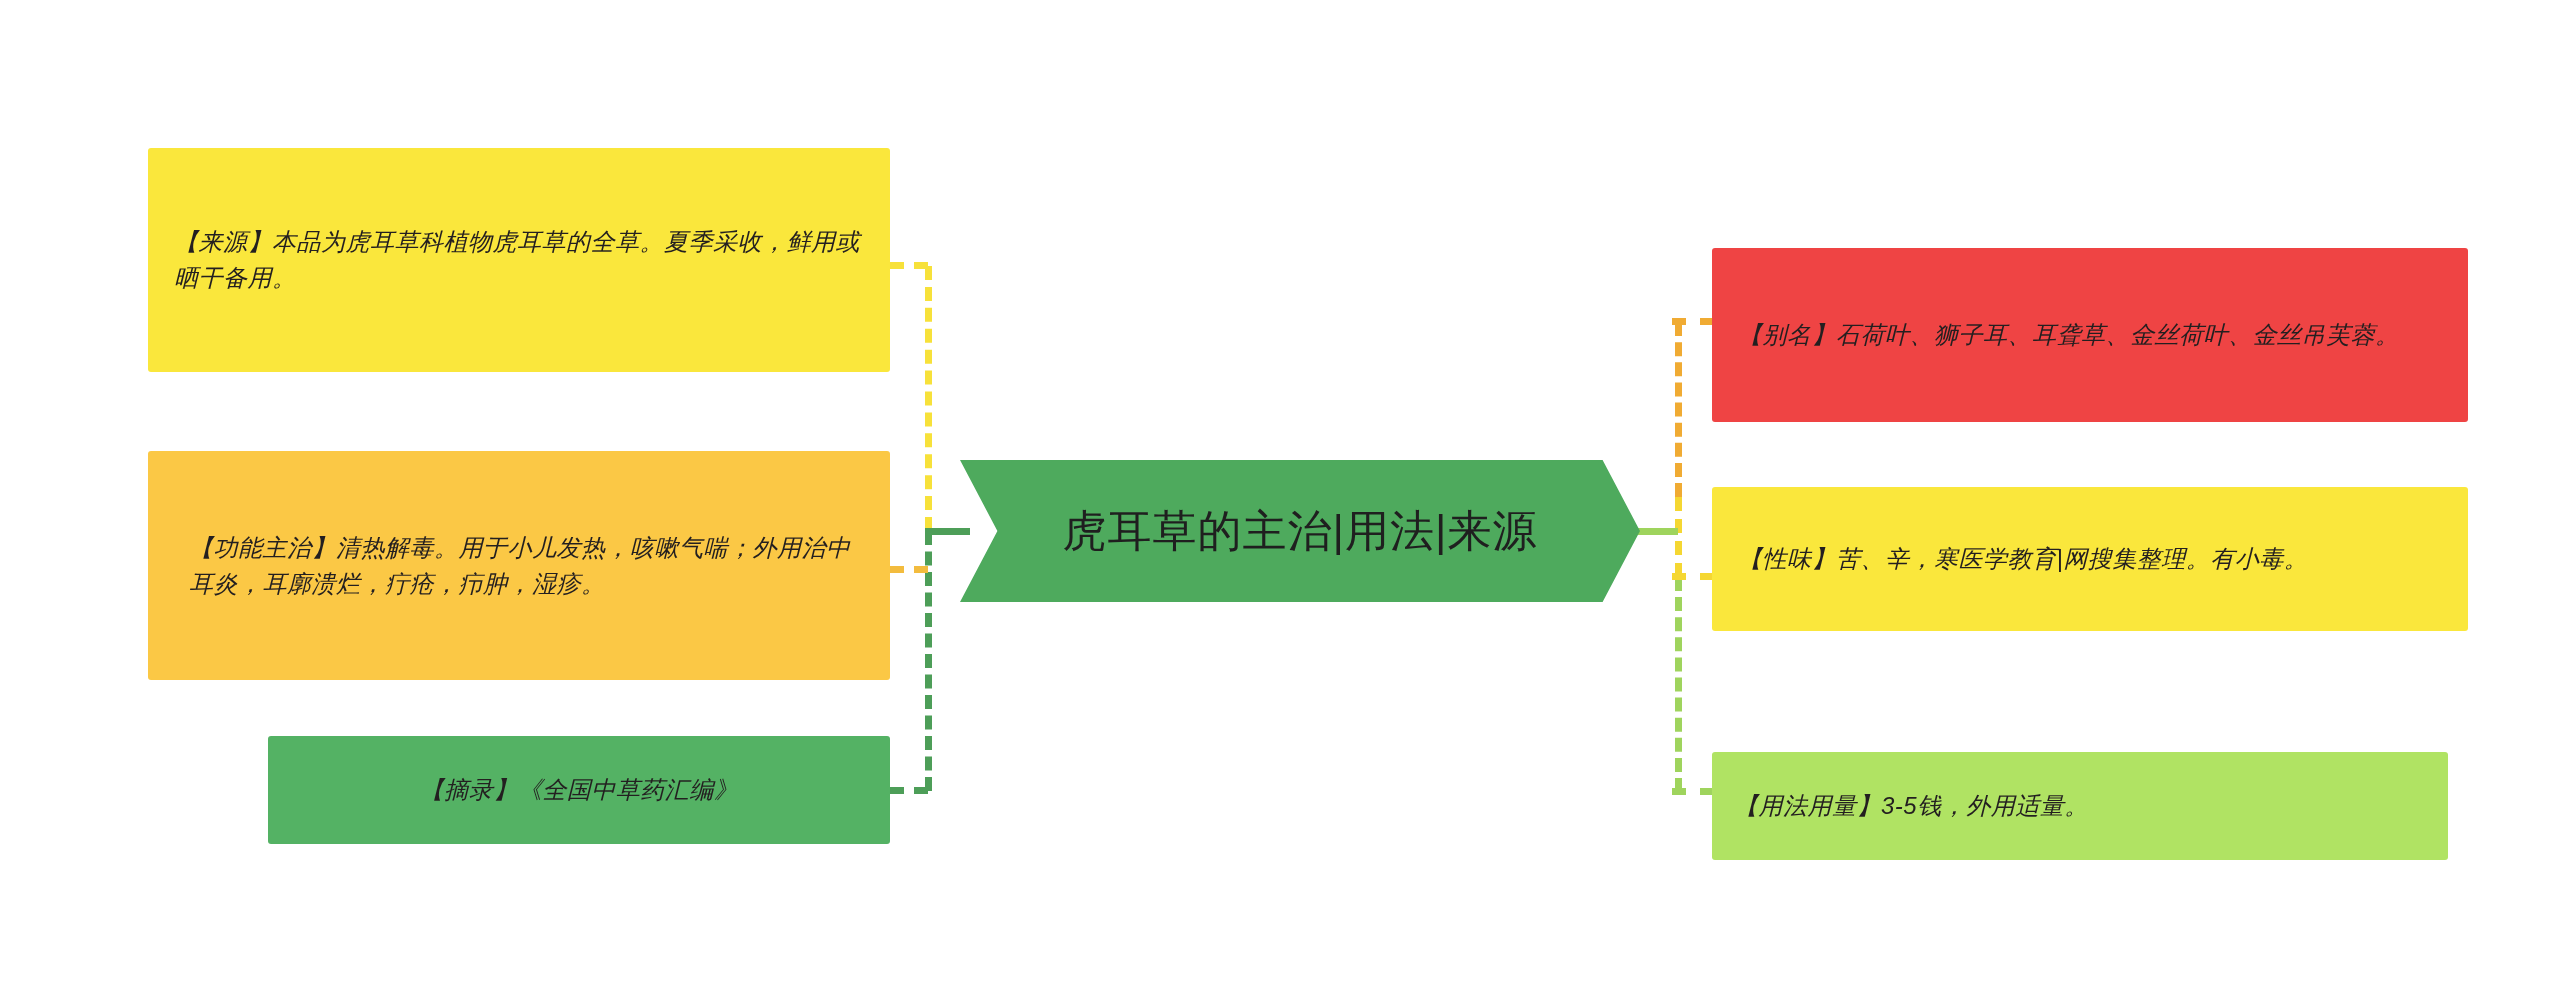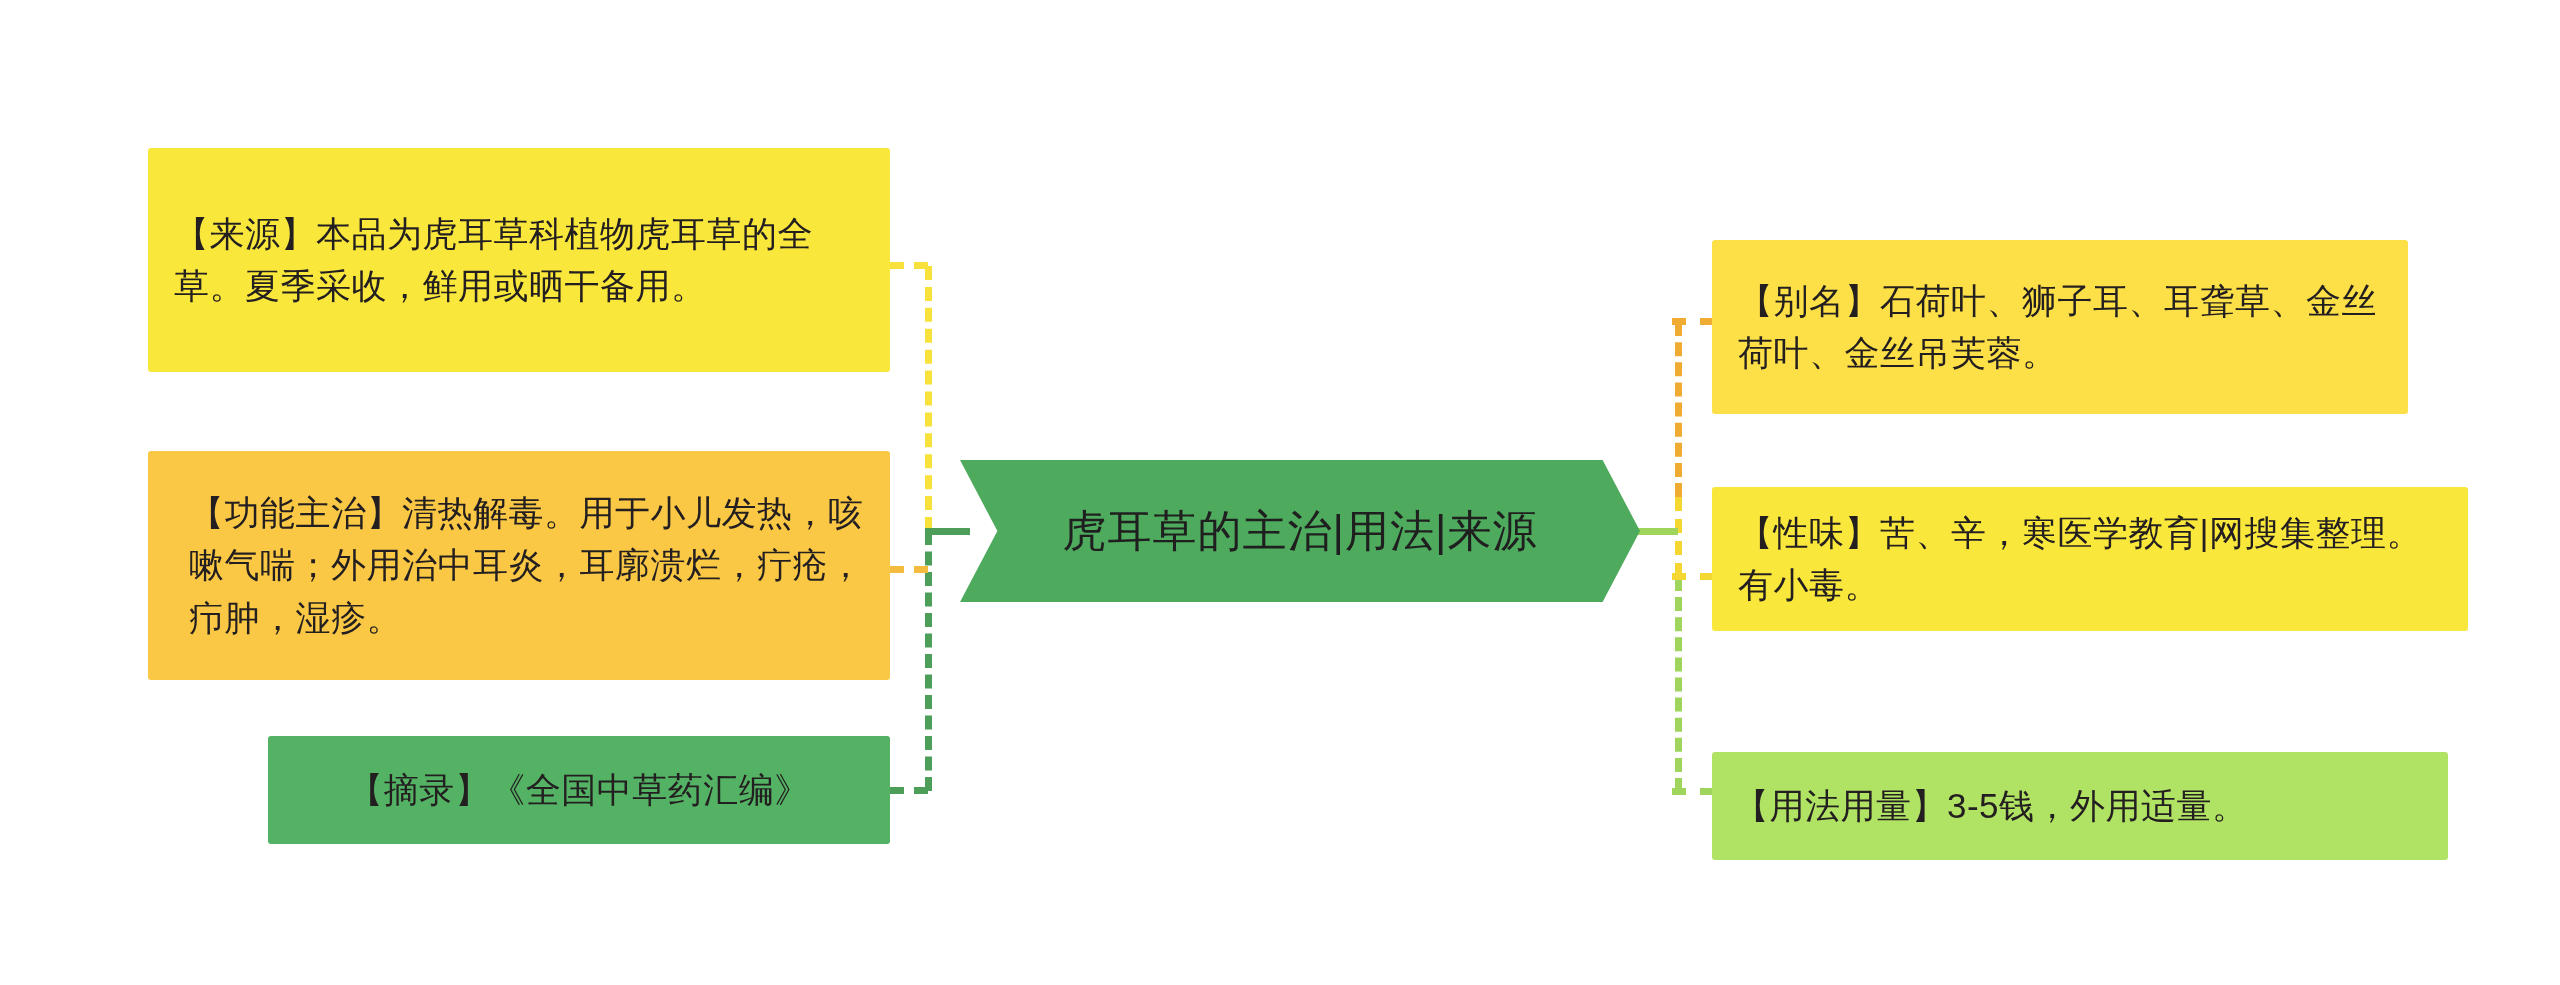"【来源】本品为虎耳草科植物虎耳草的全草。夏季采收，鲜用或晒干备用。" .leaf { font-size: 35px -> 24px; font-style: none -> italic }
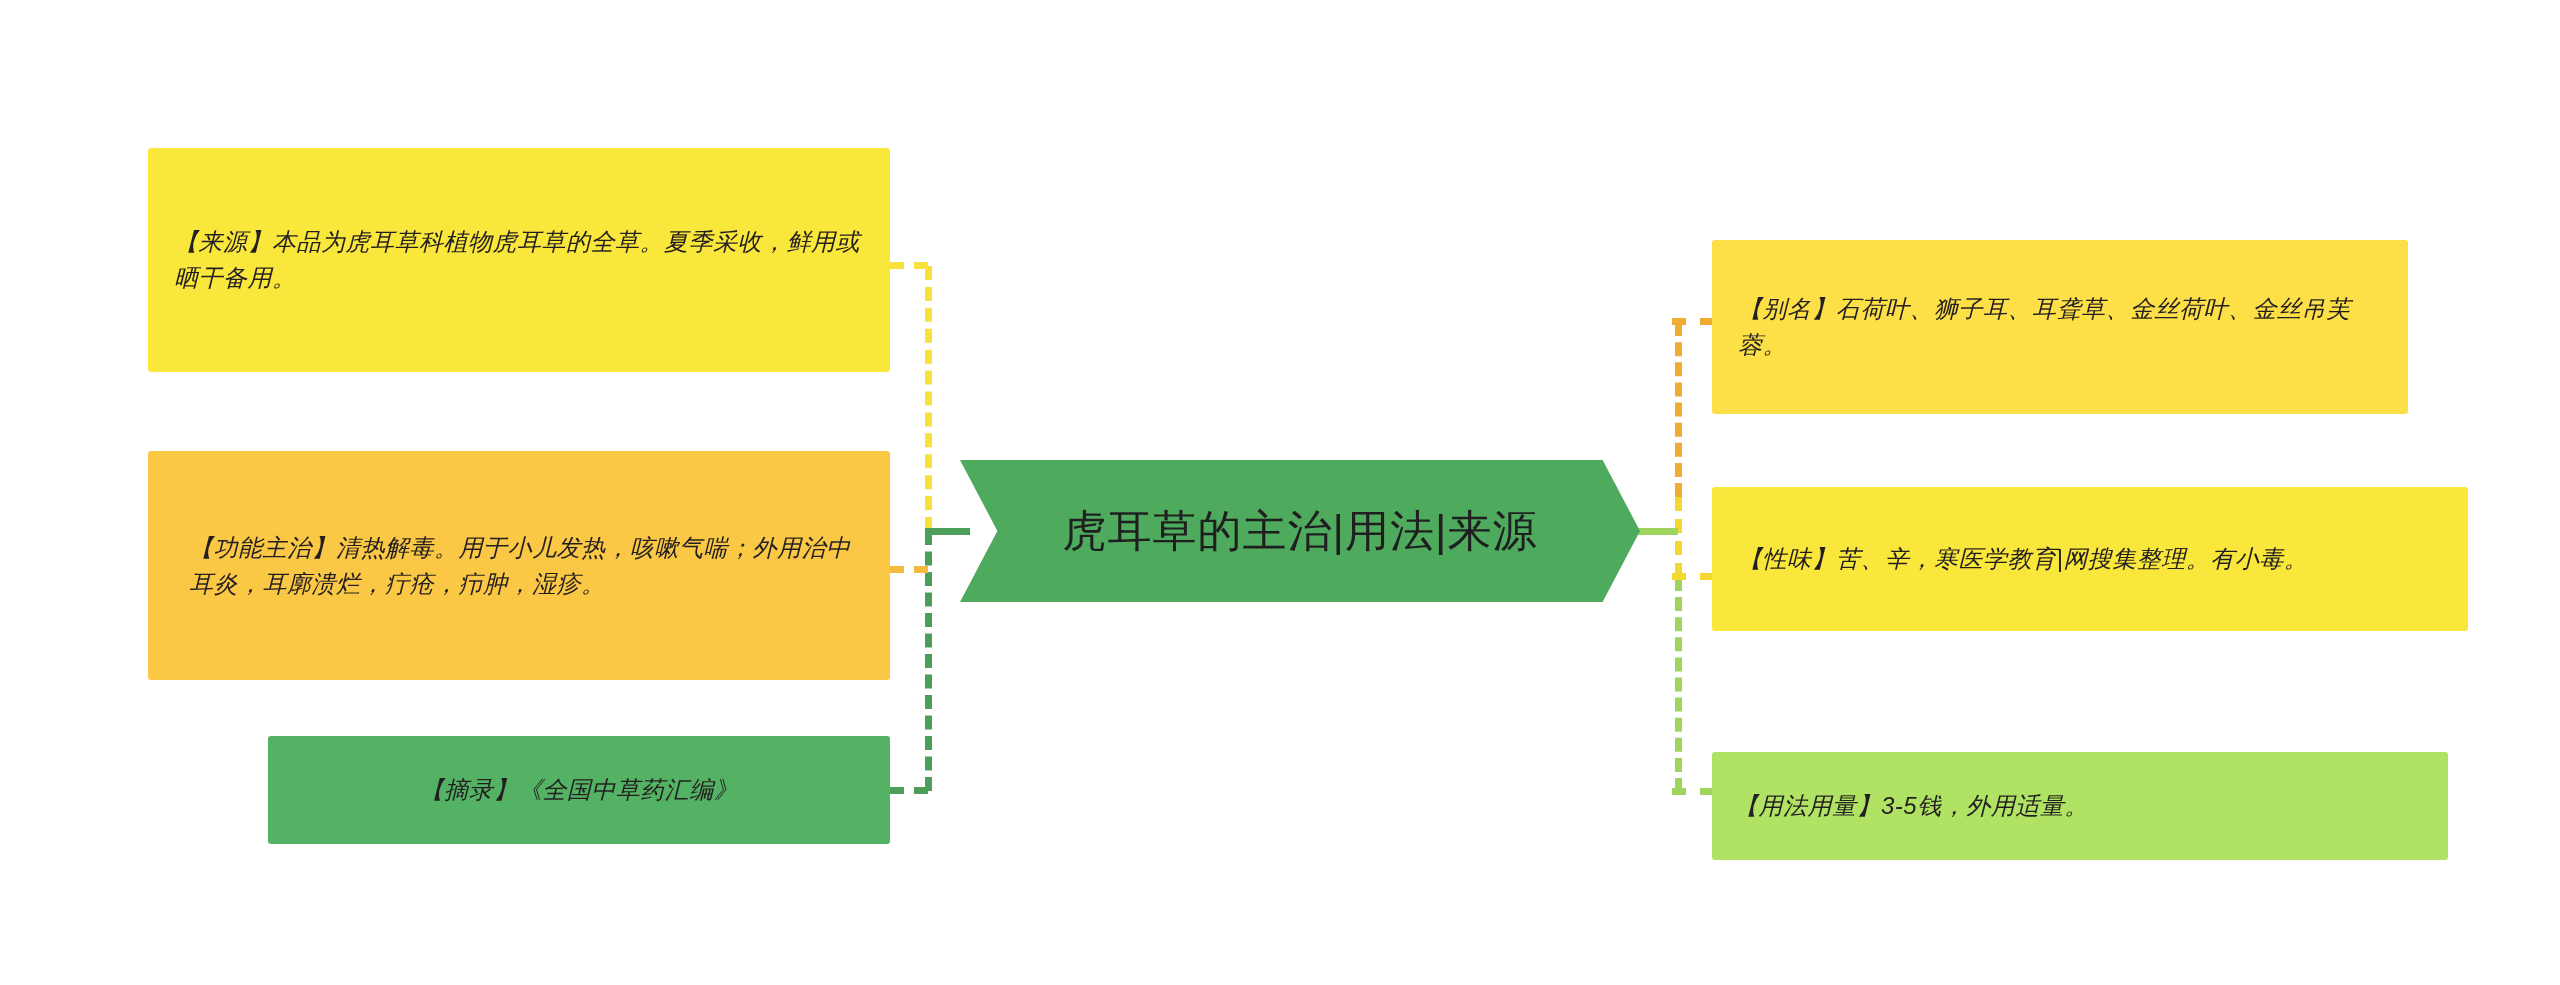"【别名】石荷叶、狮子耳、耳聋草、金丝荷叶、金丝吊芙蓉。" #box-alias { background: #fde047 -> #ef4444; top: 240px -> 248px; width: 696px -> 756px }
